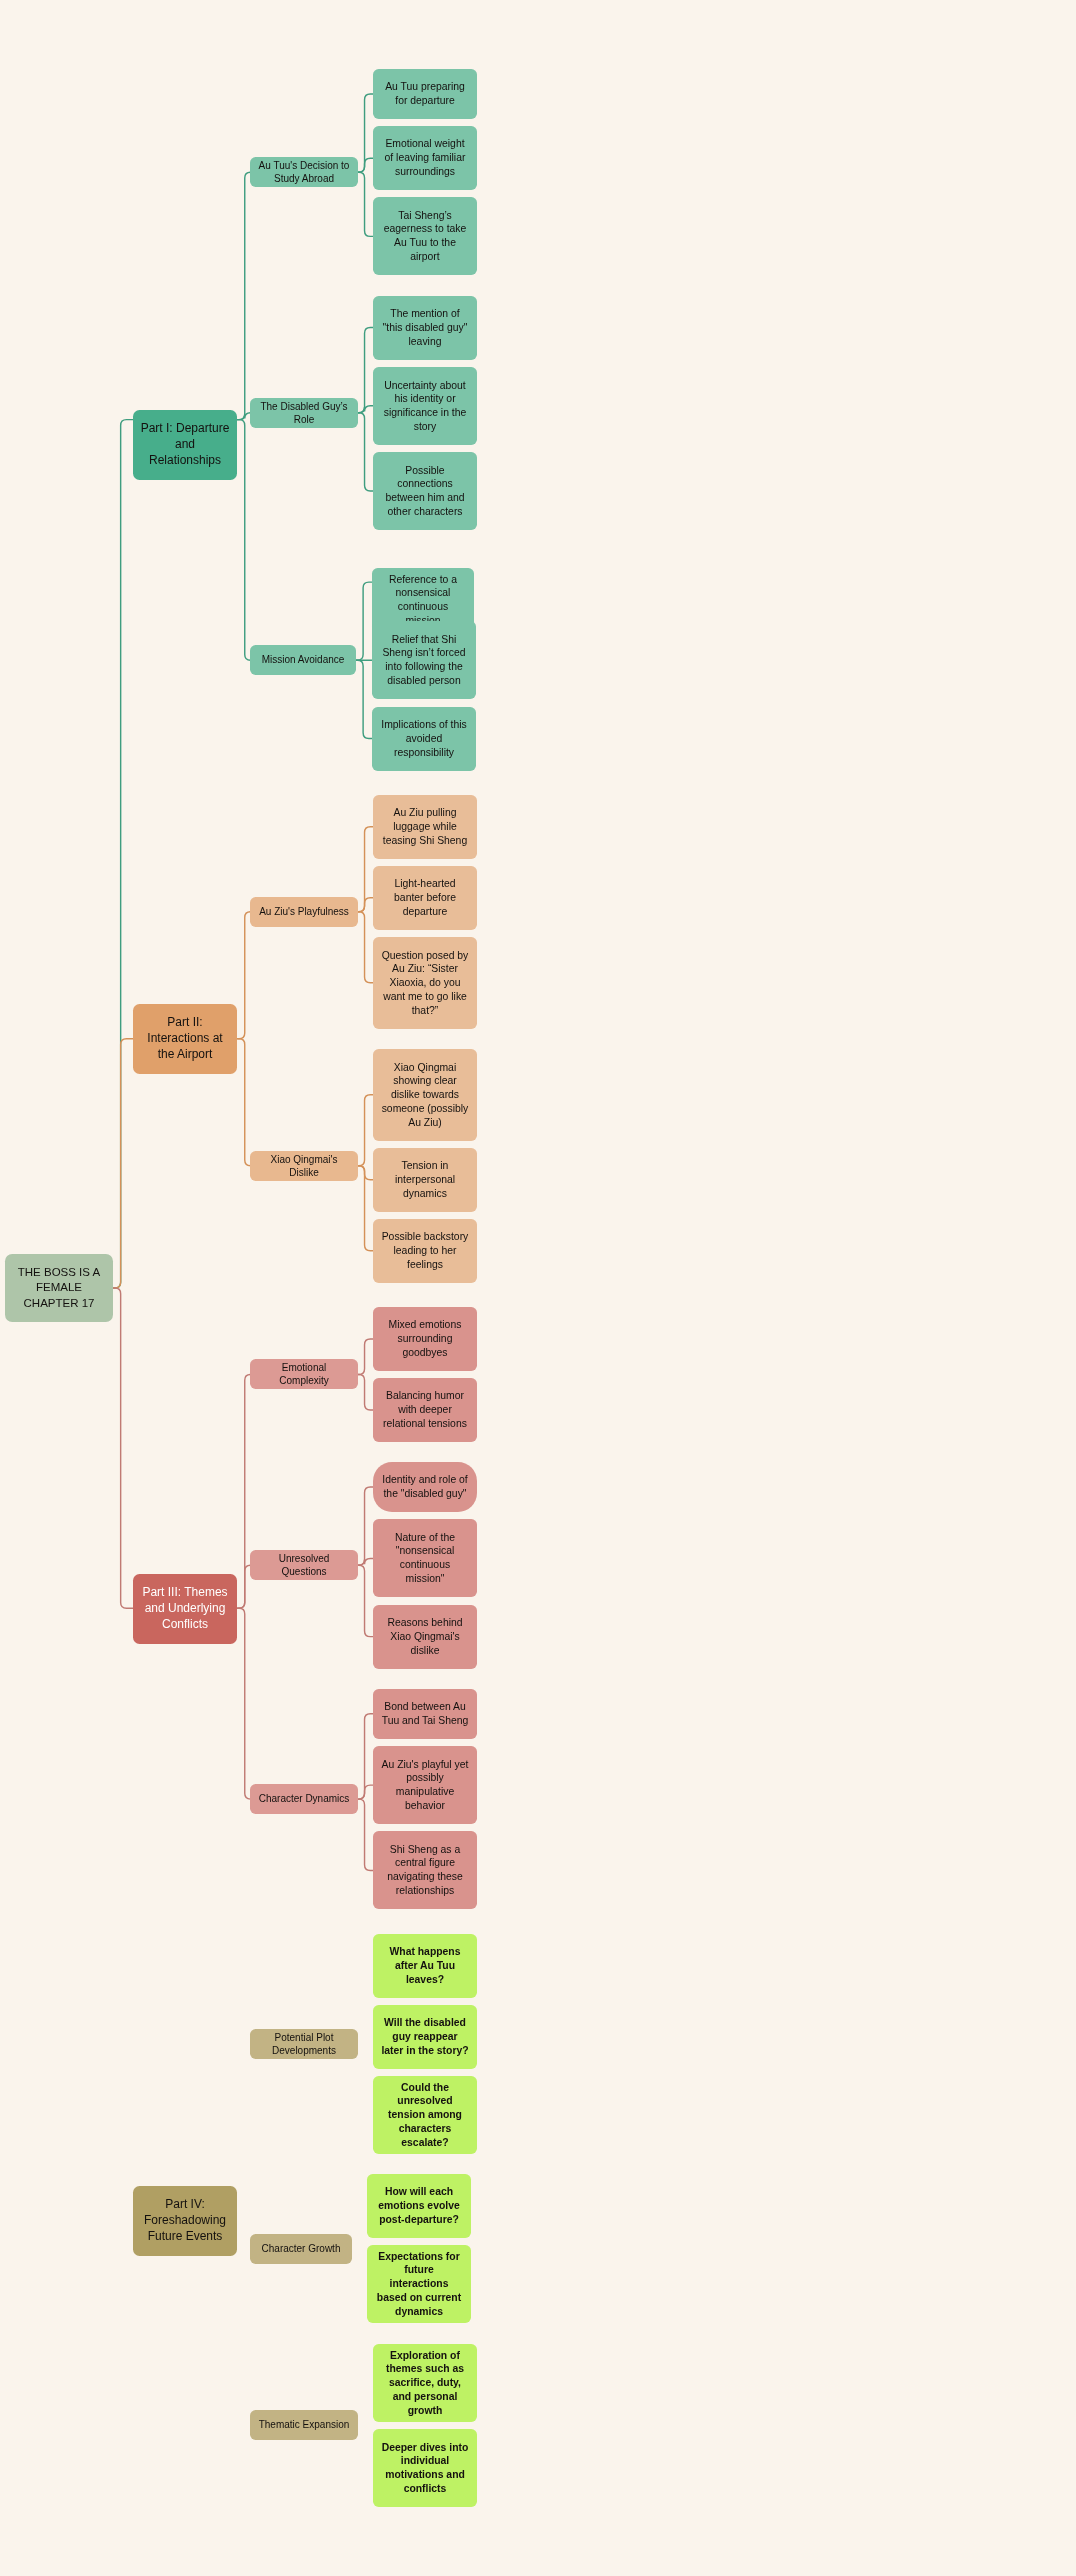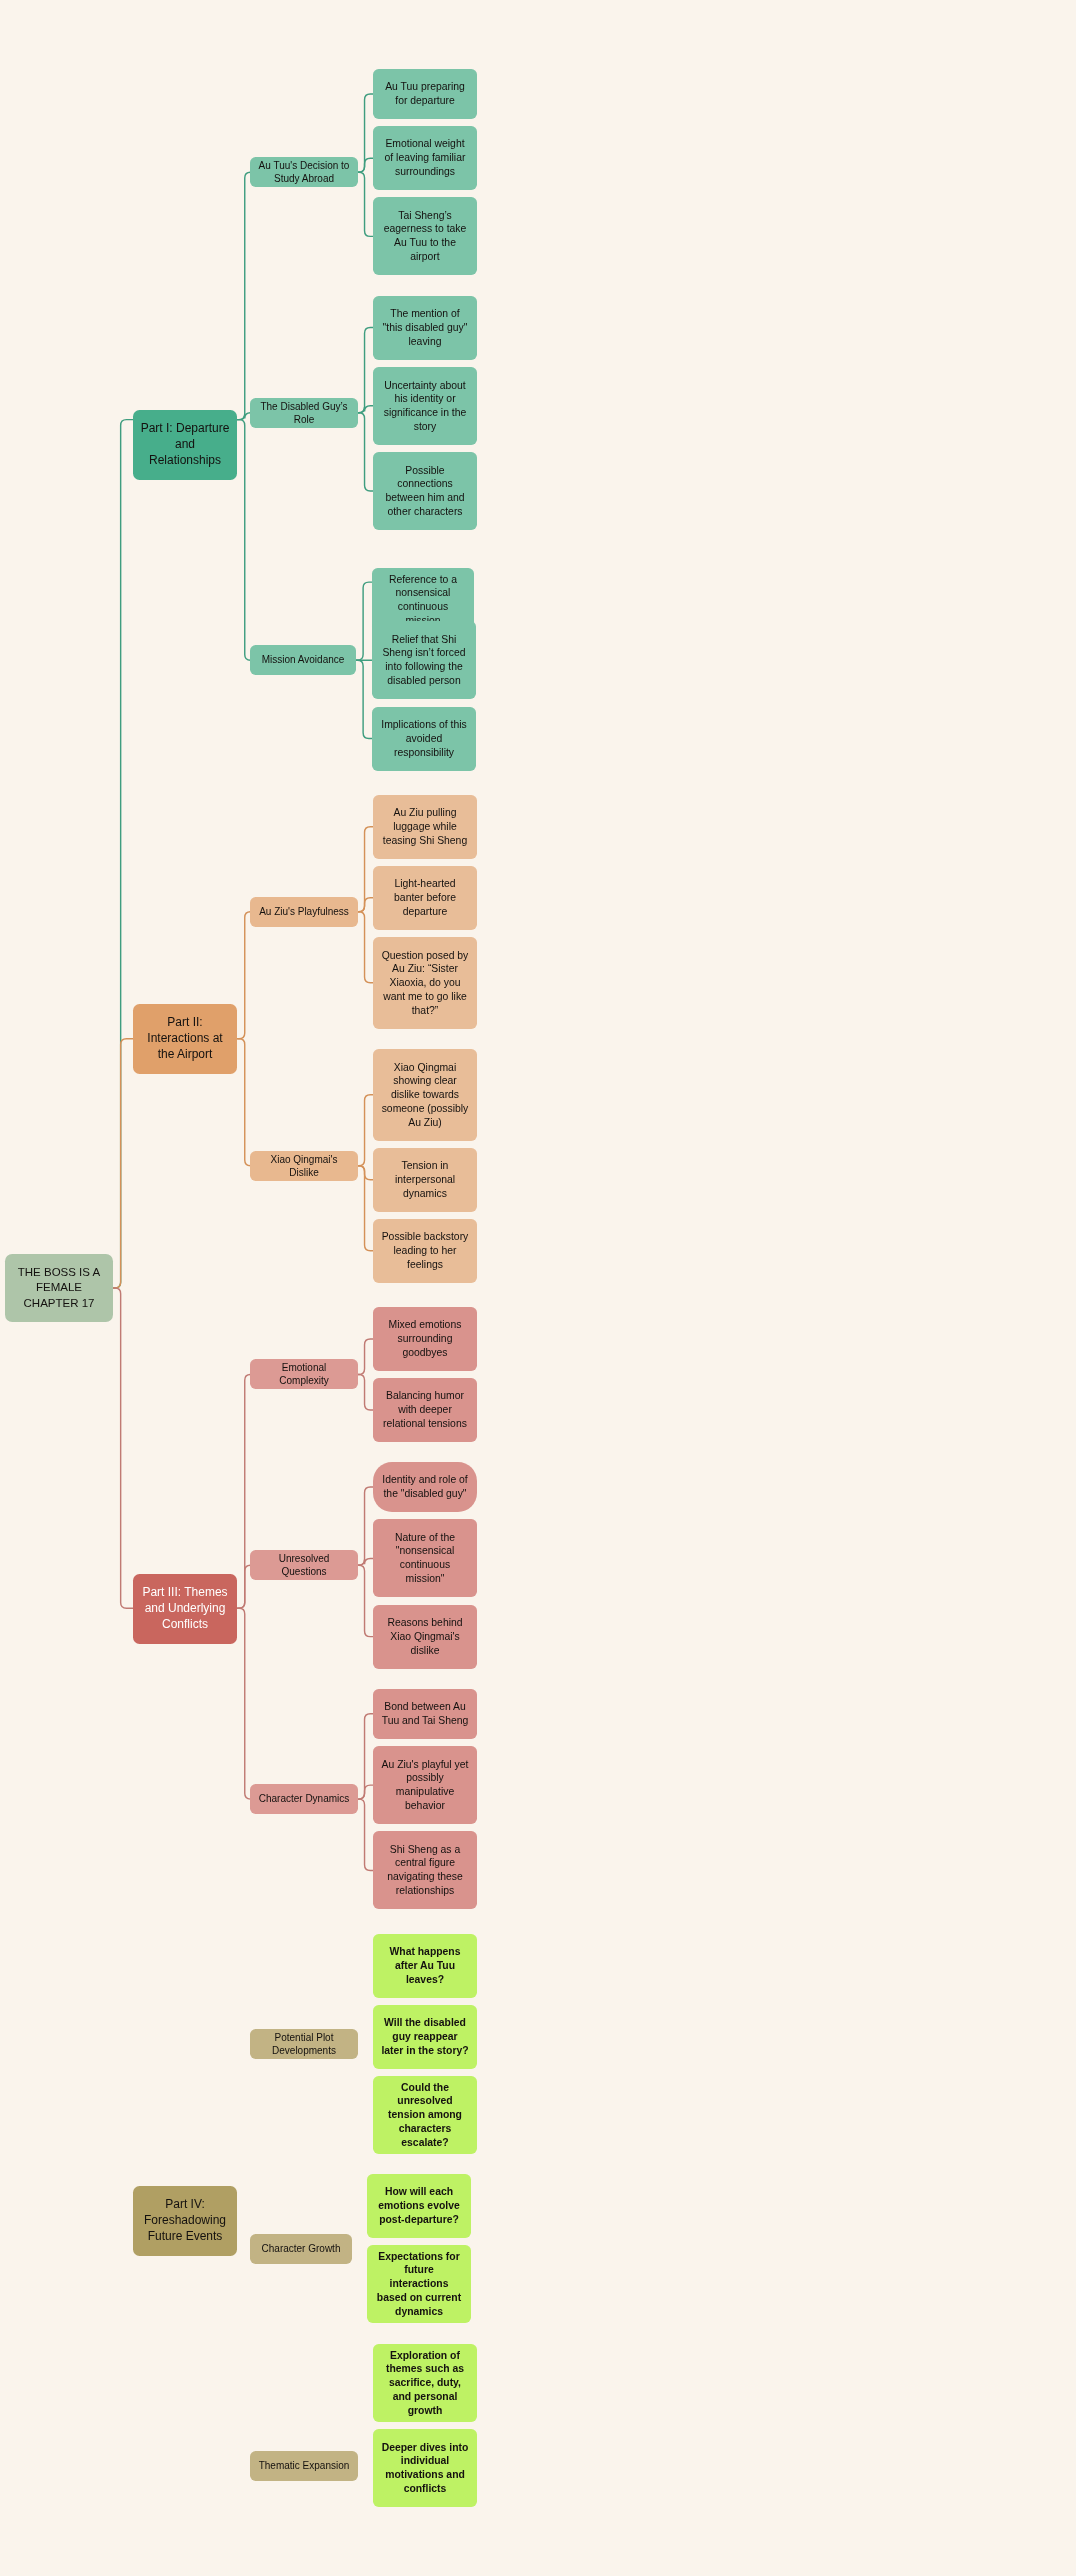"Thematic Expansion" div.node { margin-top: 41px -> none }
